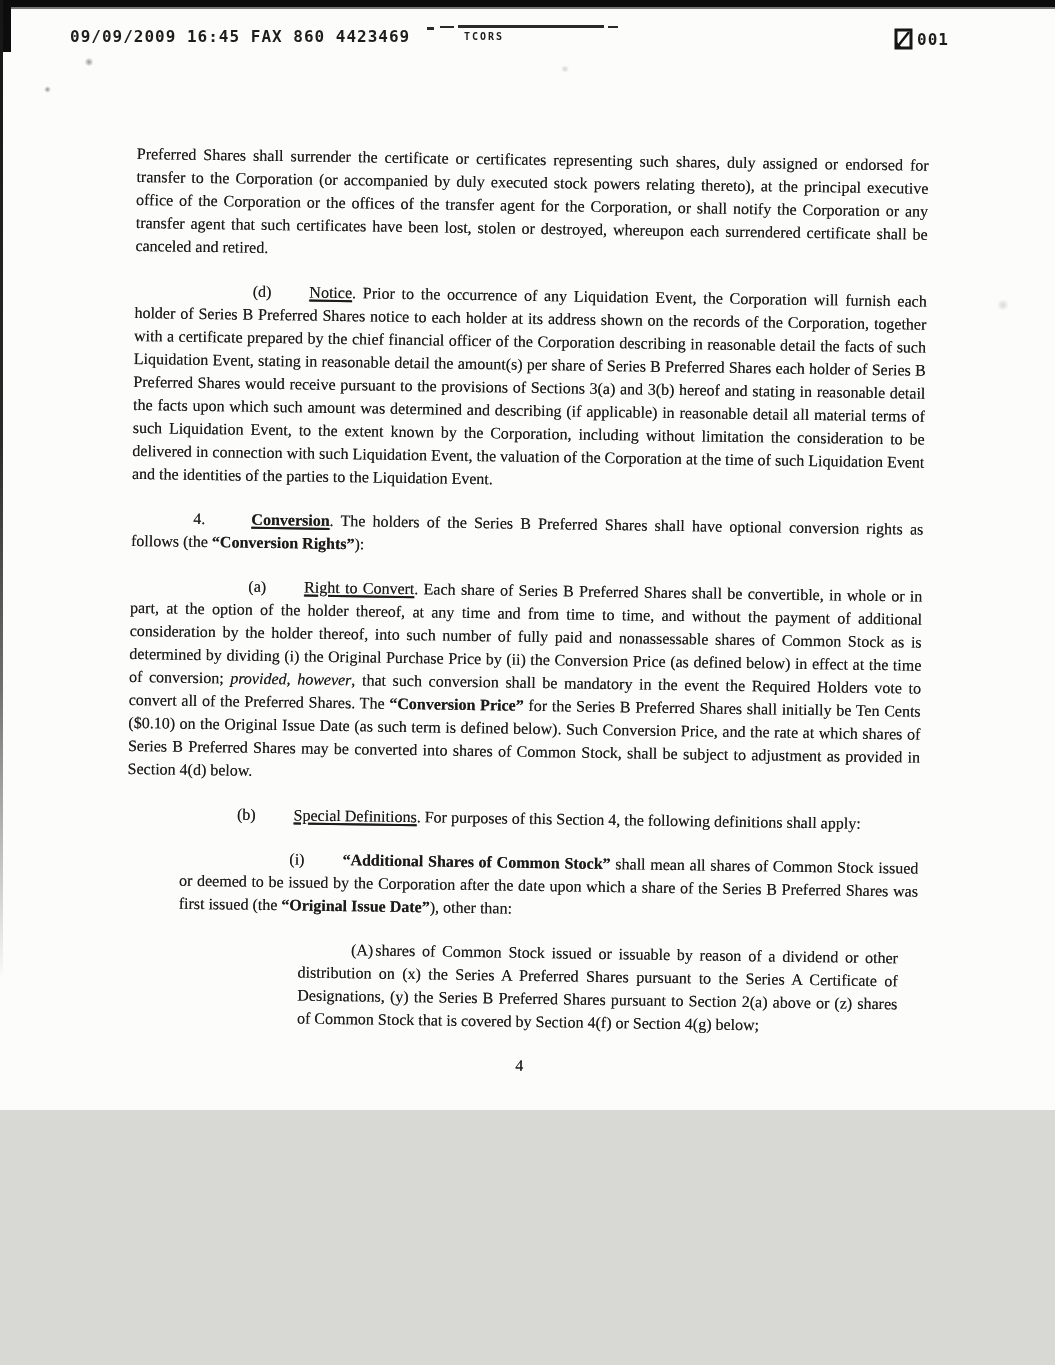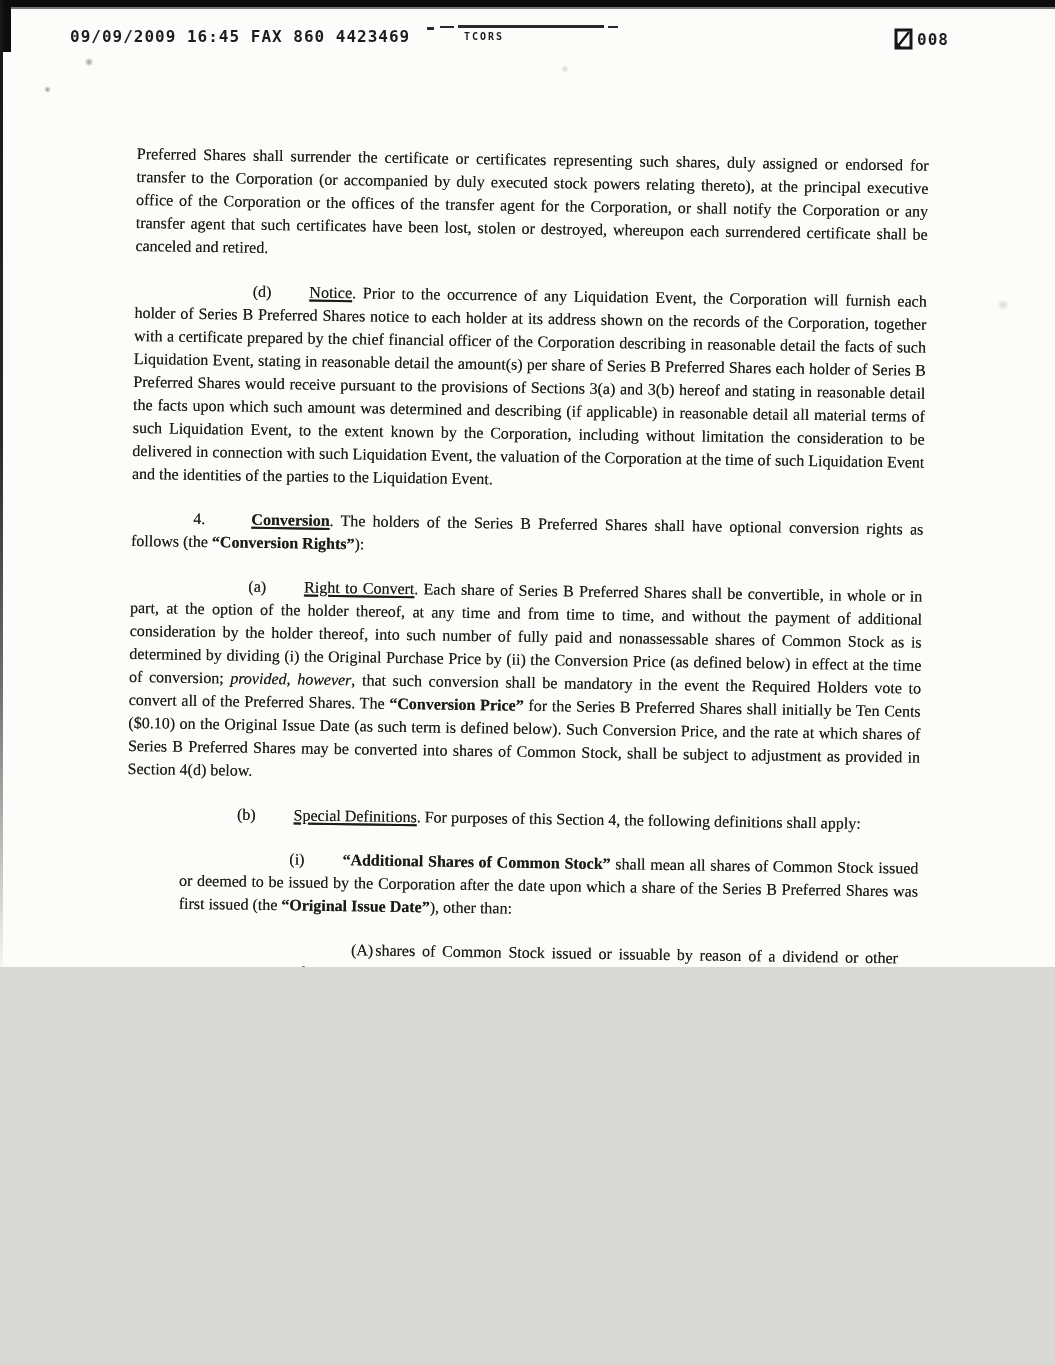"09/09/2009 16:45 FAX 860 4423469" .page { height: 967px -> 1110px }
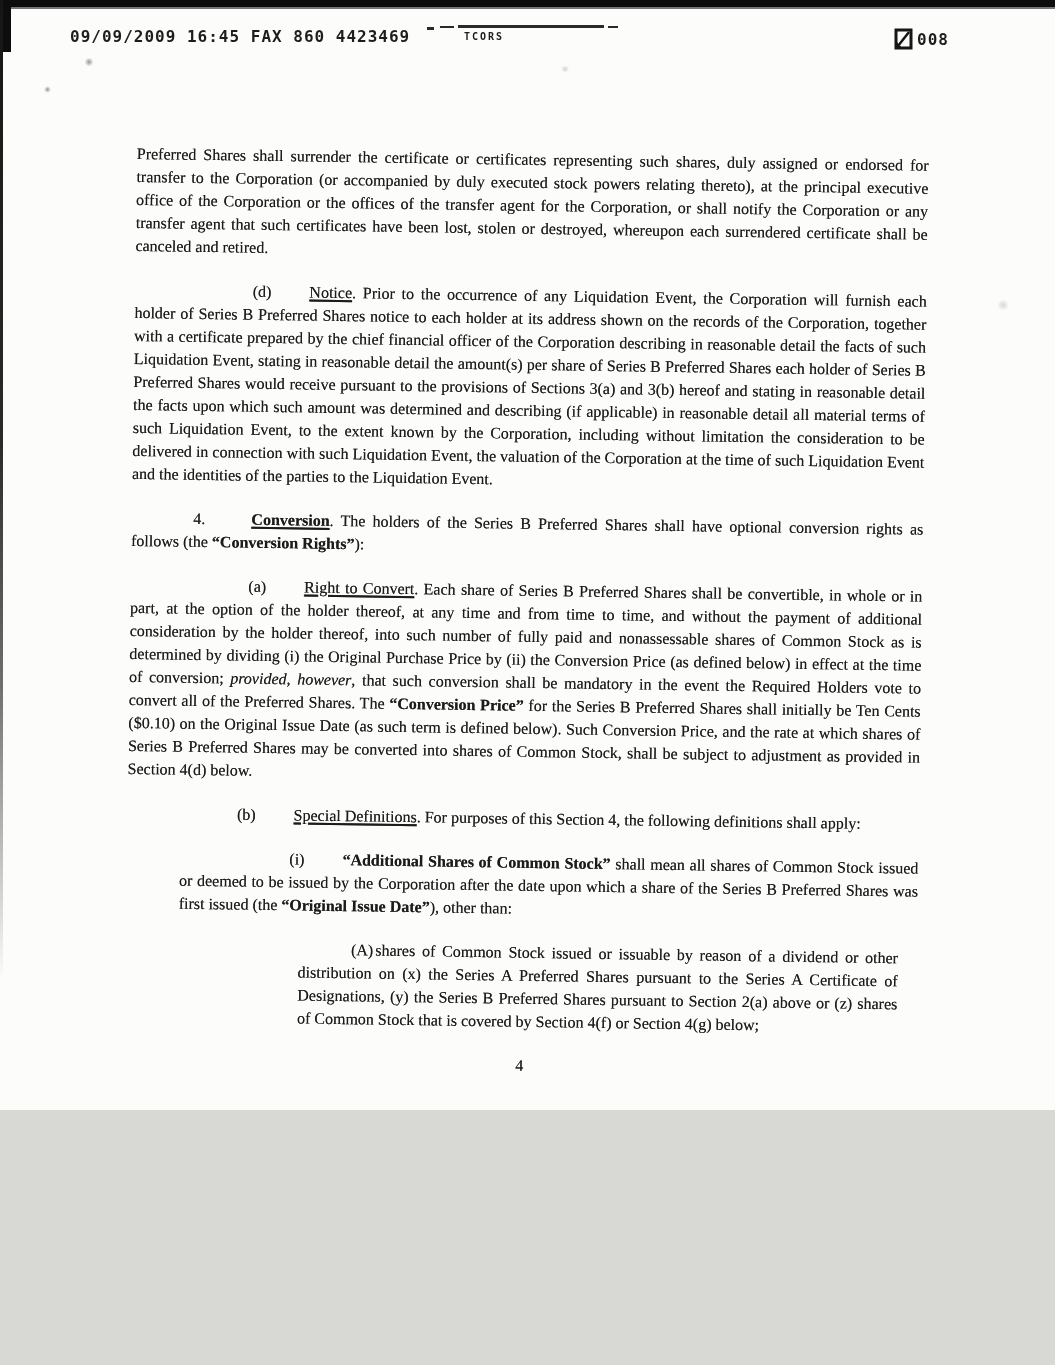"008" span { text: 008 -> 001 }
